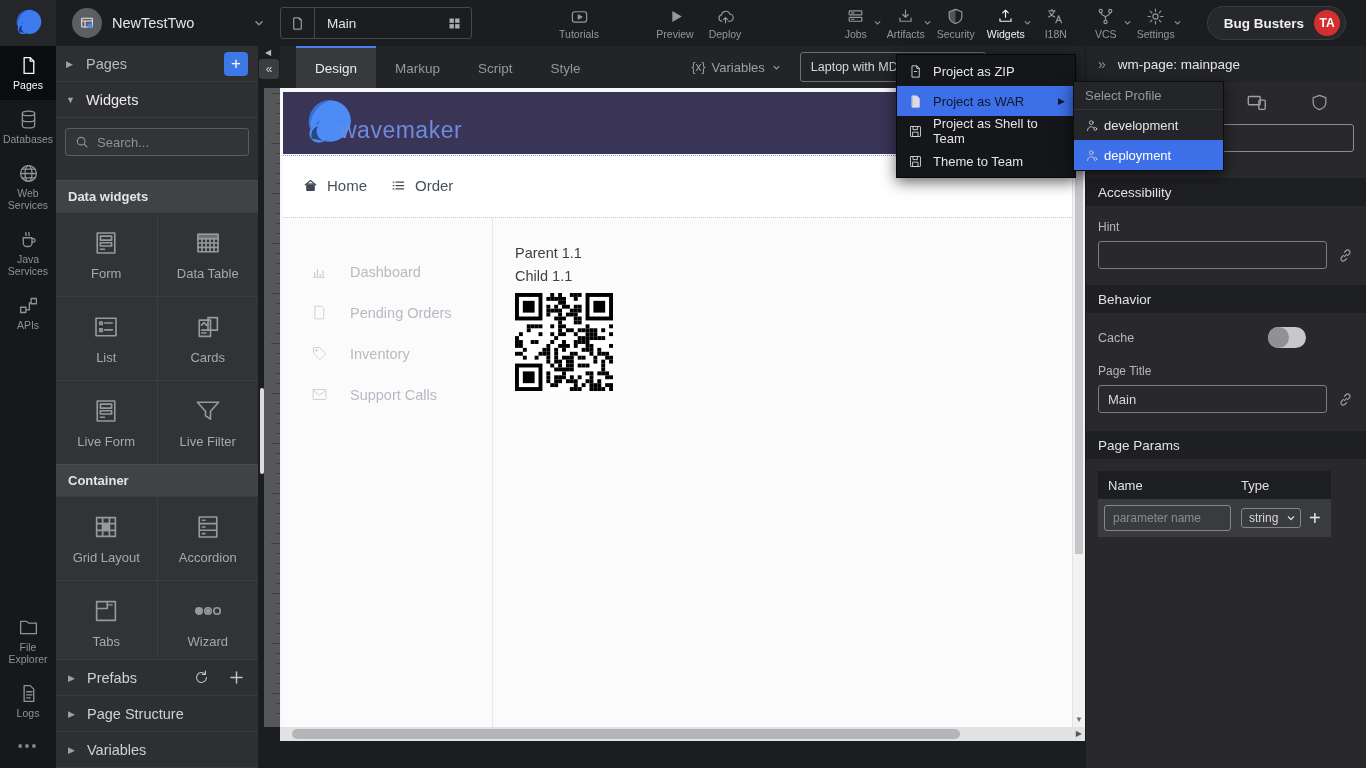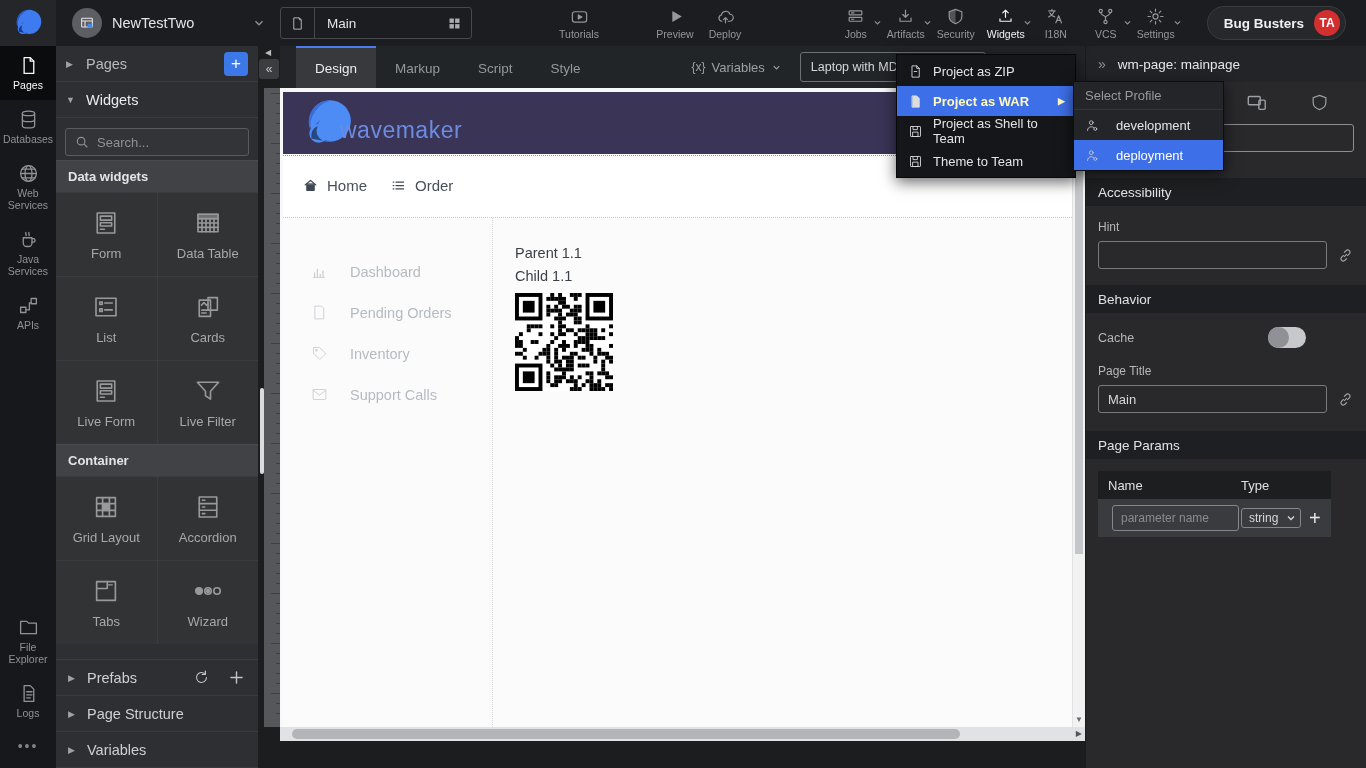"Project as WAR" .em-item.active { color: #fef9c3 -> #0f172a; font-weight: bold -> none }
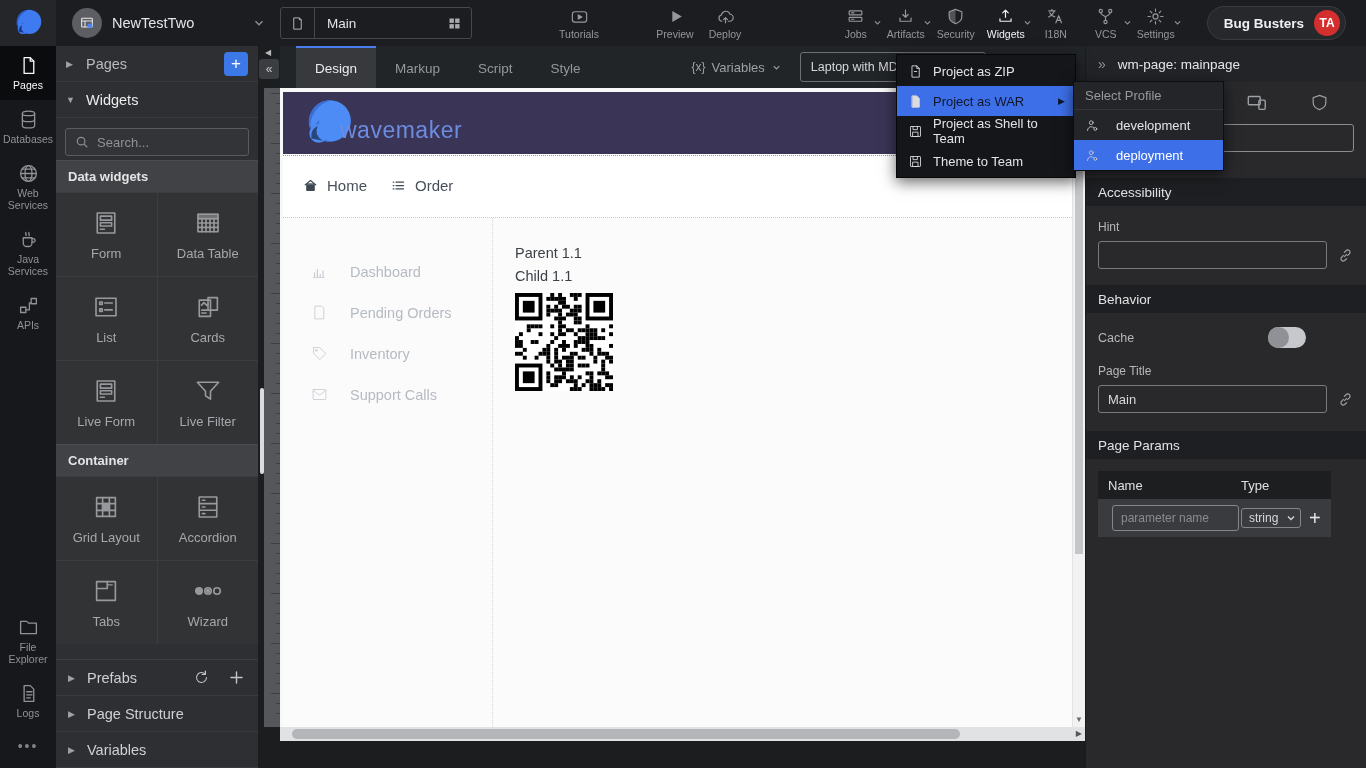"development" .pm-item { gap: 16px -> 4px }
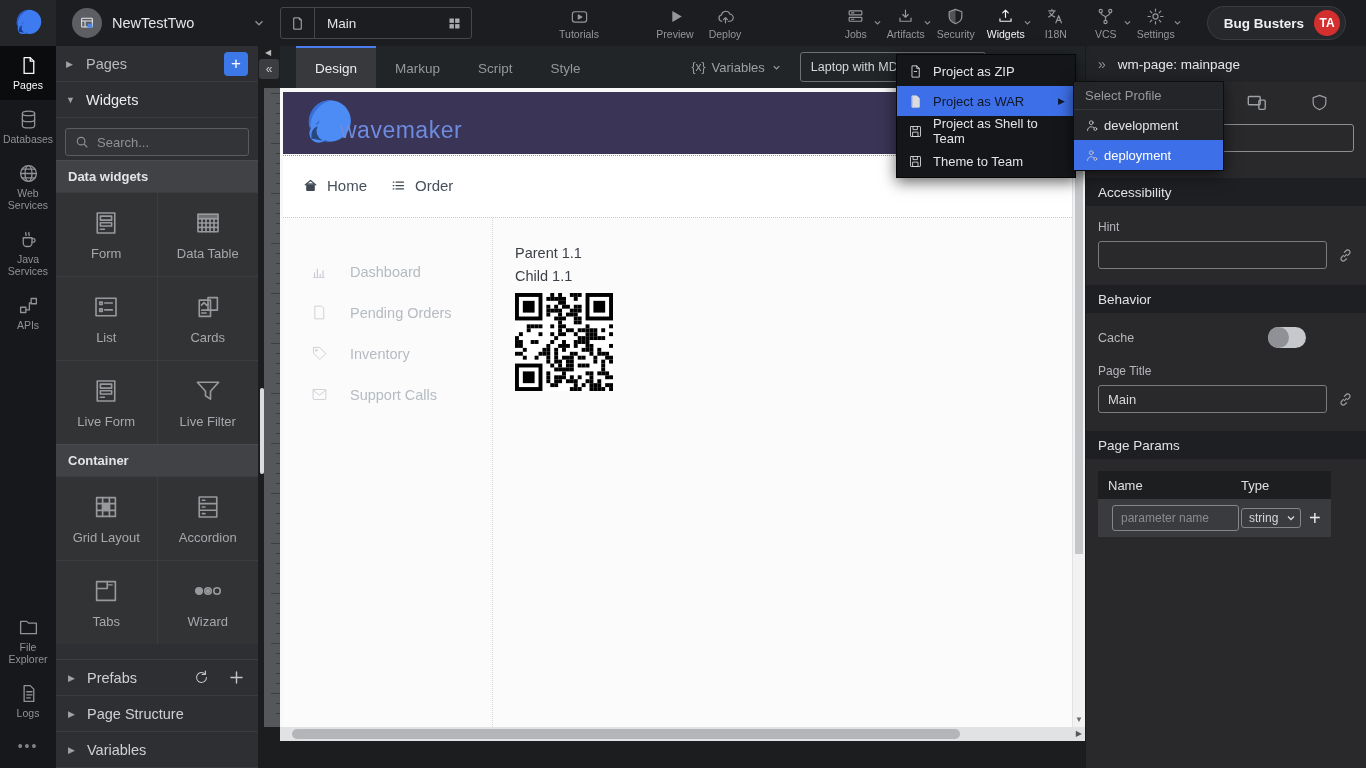"Search..." .searchwrap { padding: 10px 9px 4px -> 10px 9px 24px }
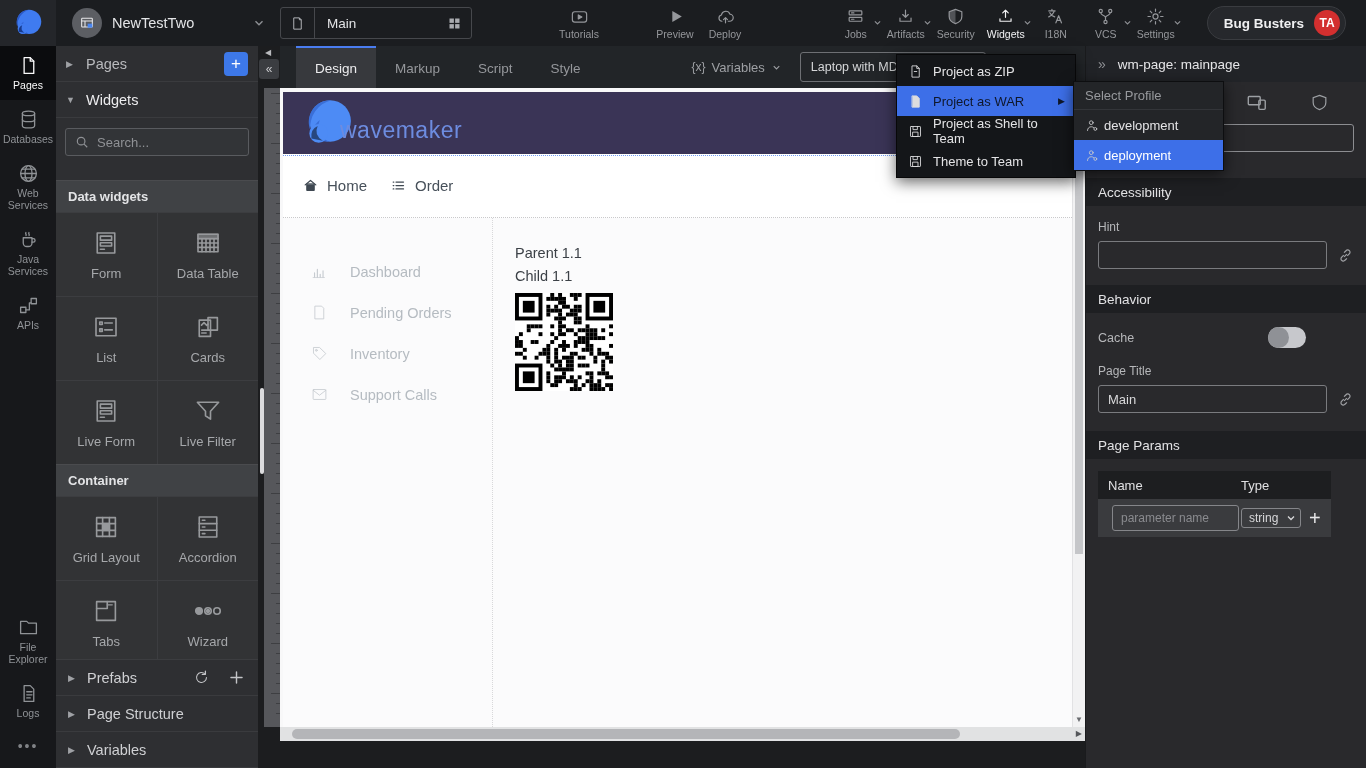"parameter name" .pt-row .c1 { padding-left: 14px -> 6px }
